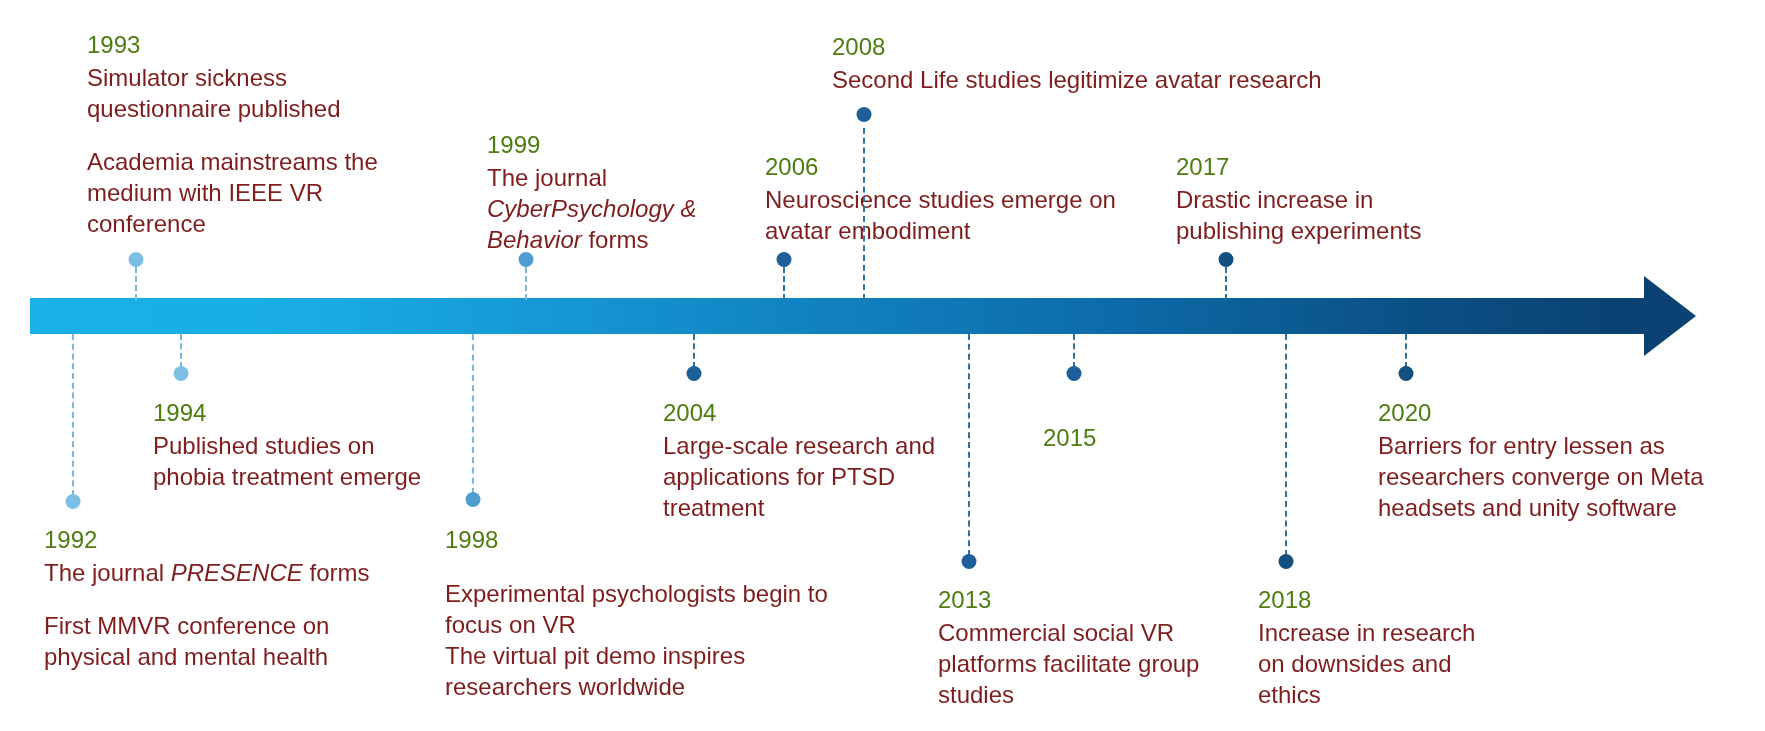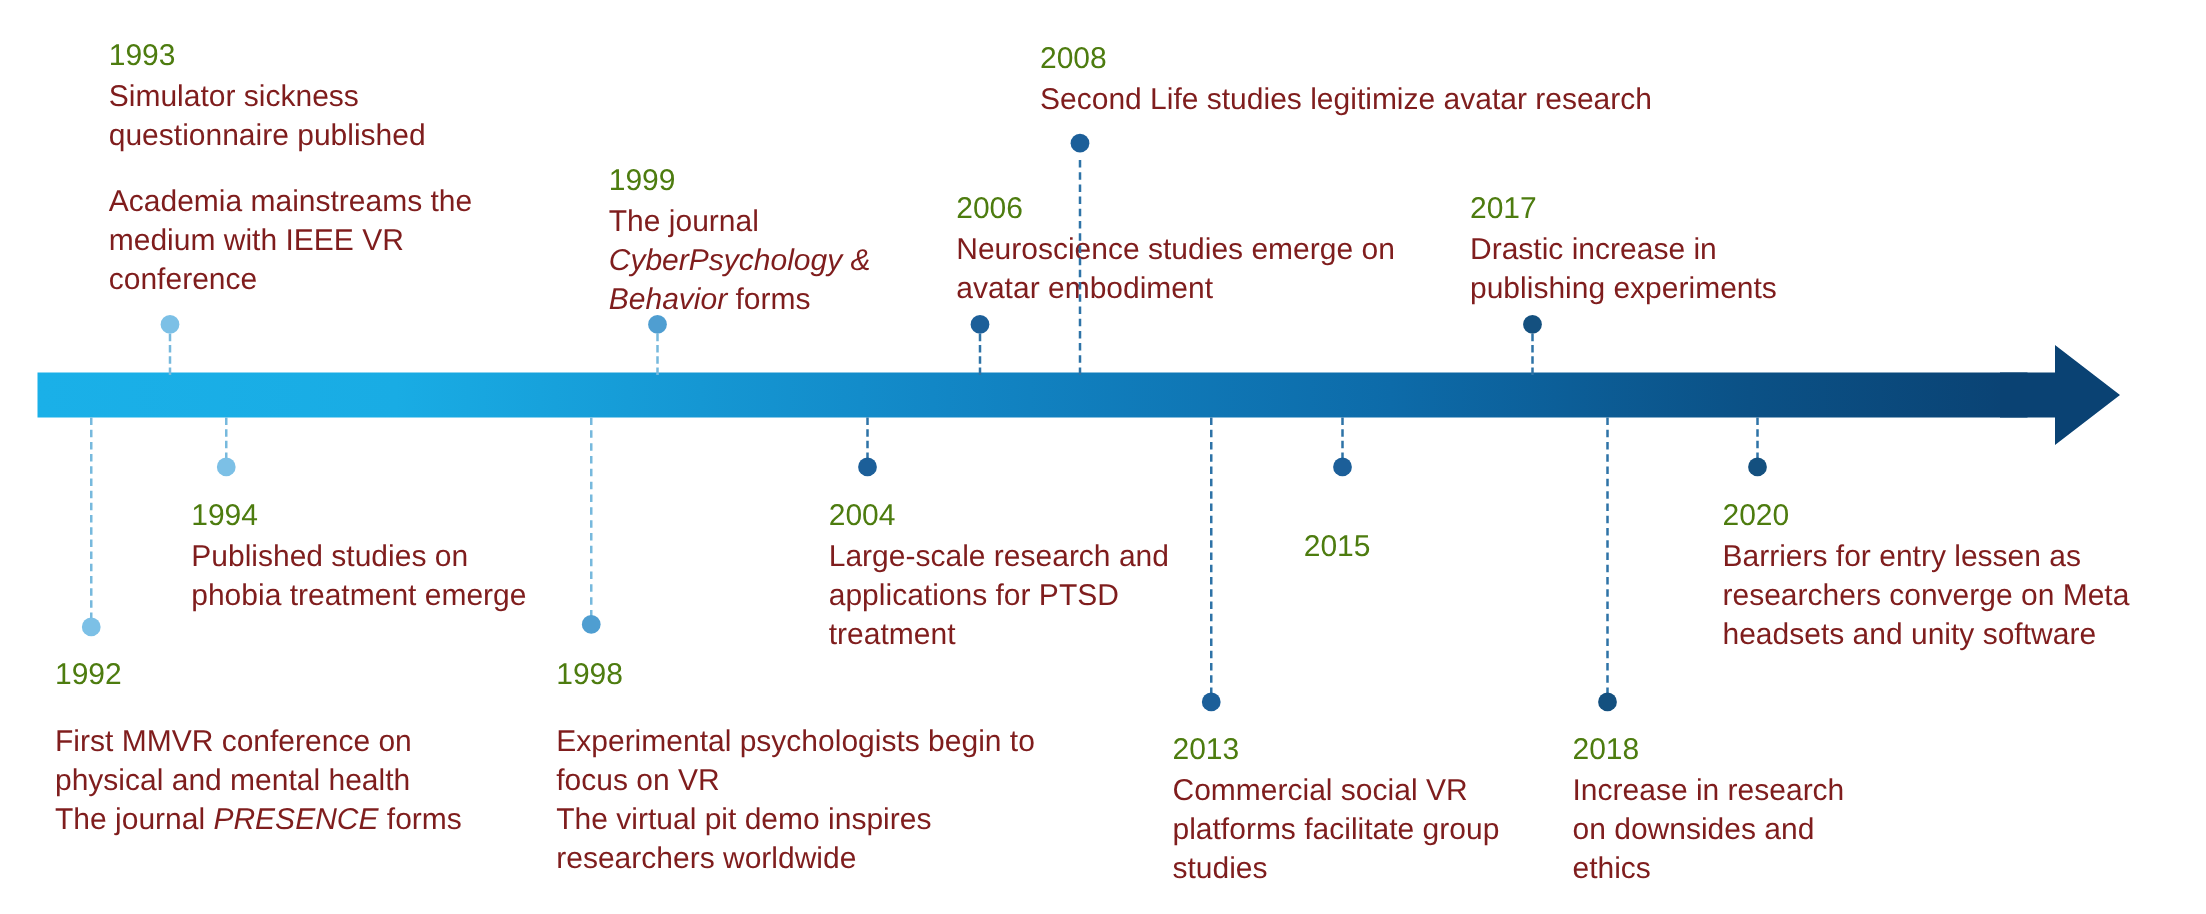"First MMVR conference on physical" div.desc { order: before "The journal PRESENCE forms" -> after "The journal PRESENCE forms" }
